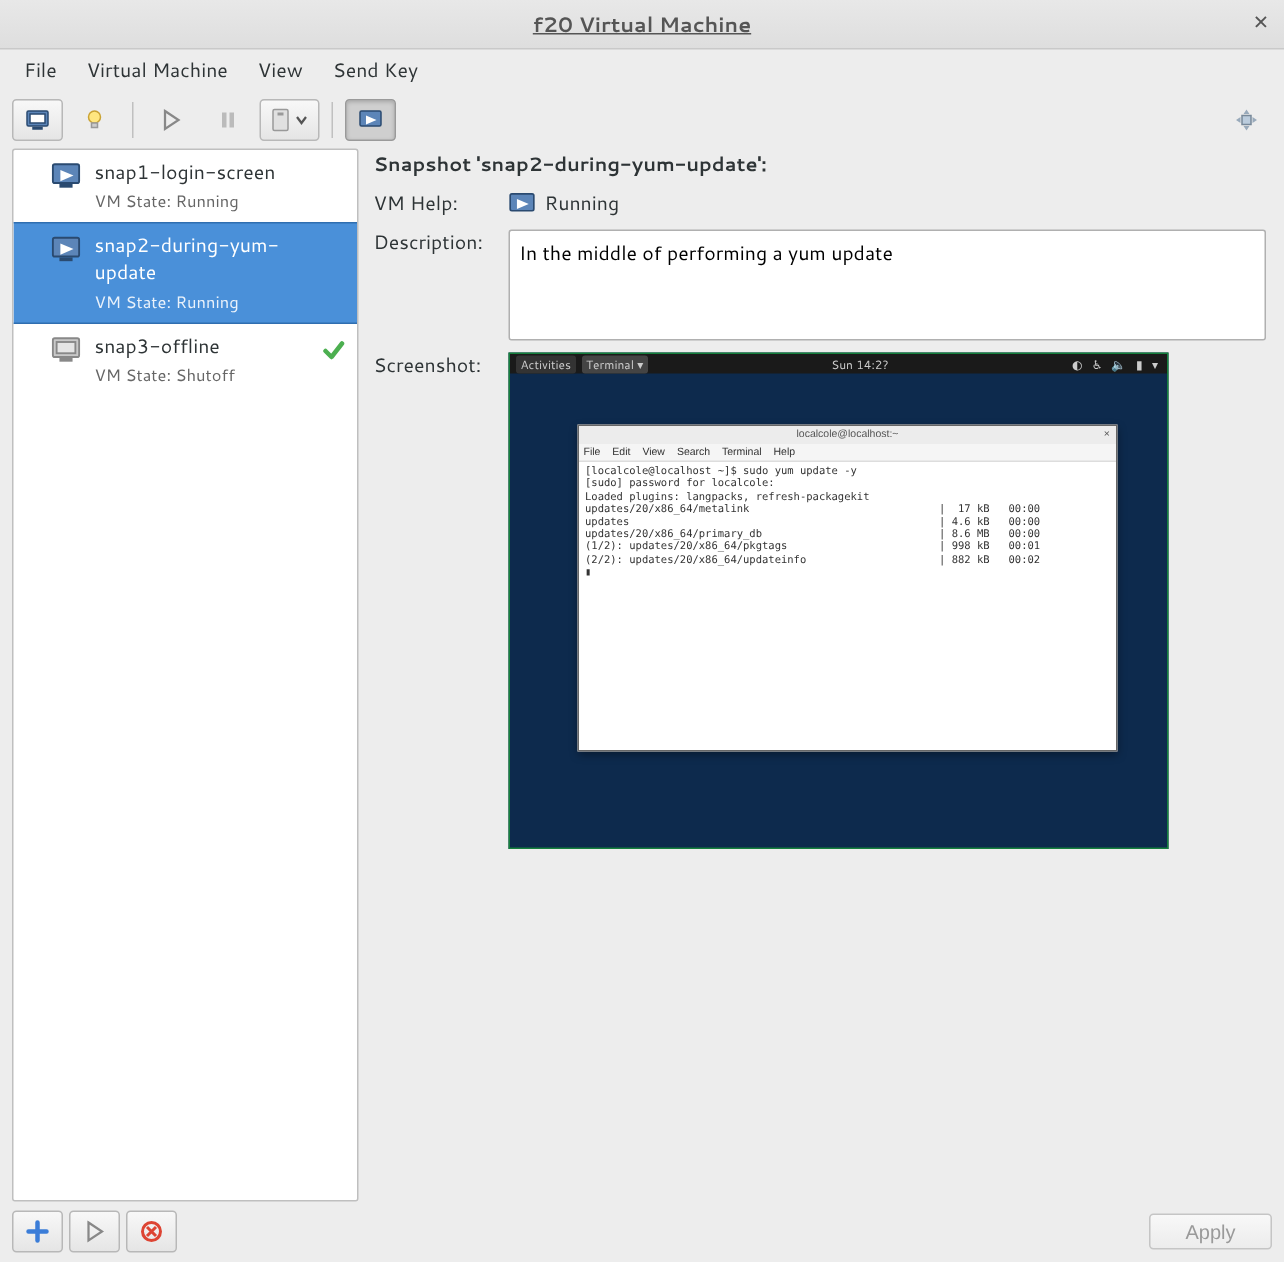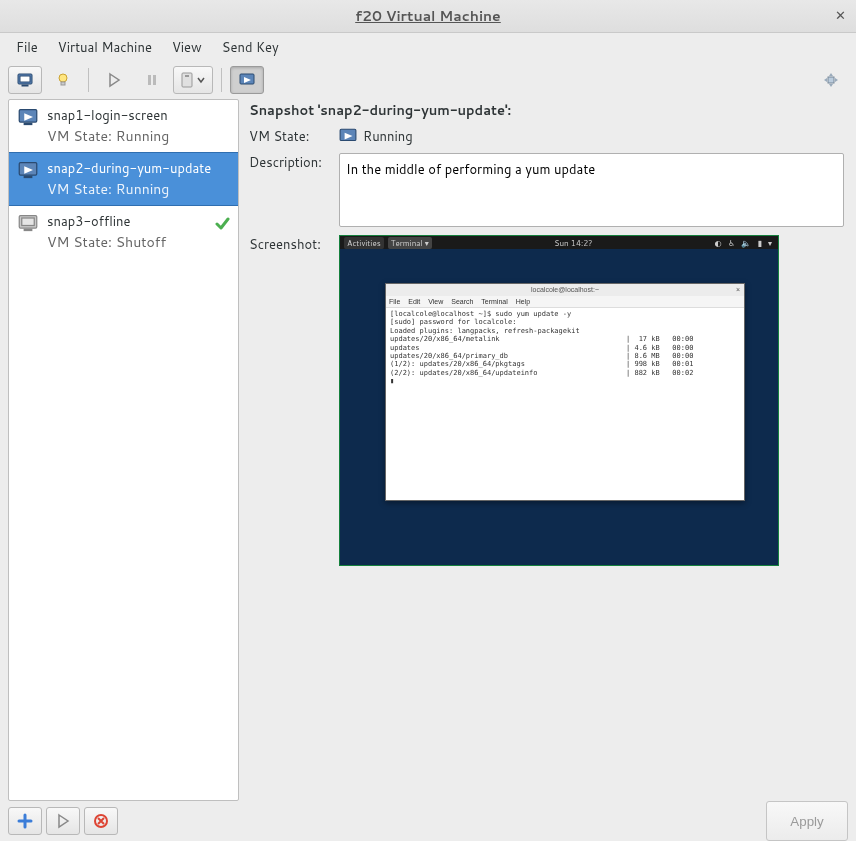"snap1-login-screen" .snaprow { padding: 6px 8px -> 6px 24px }
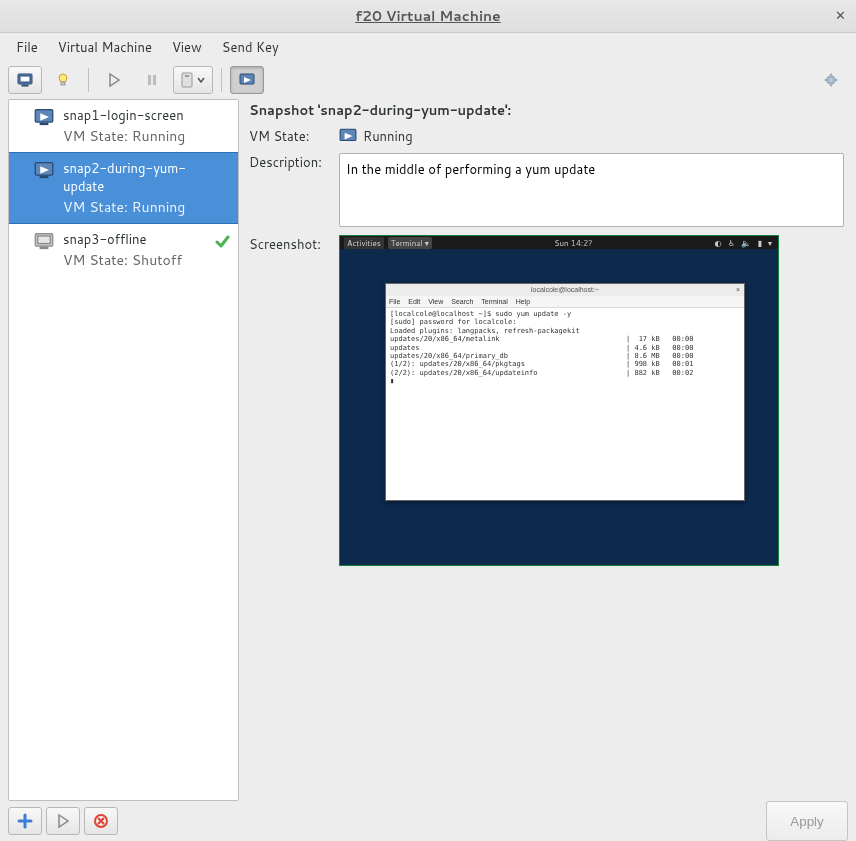"VM State: Running" .snaprow .state { font-size: 14px -> 11px }
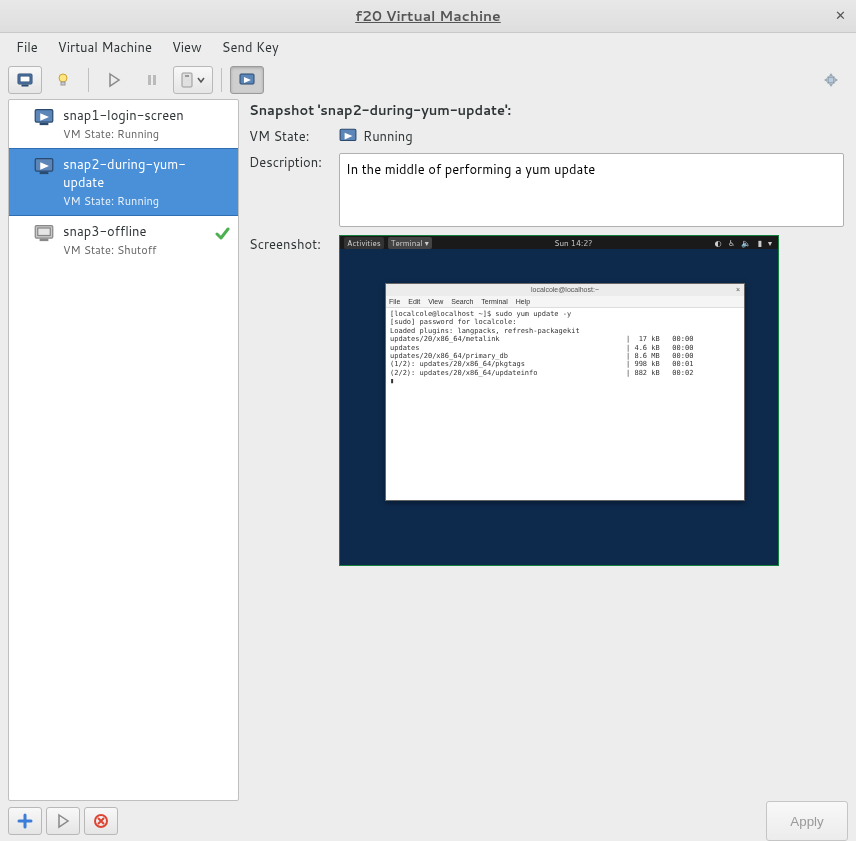"VM State:" div.label { text: State -> Help }
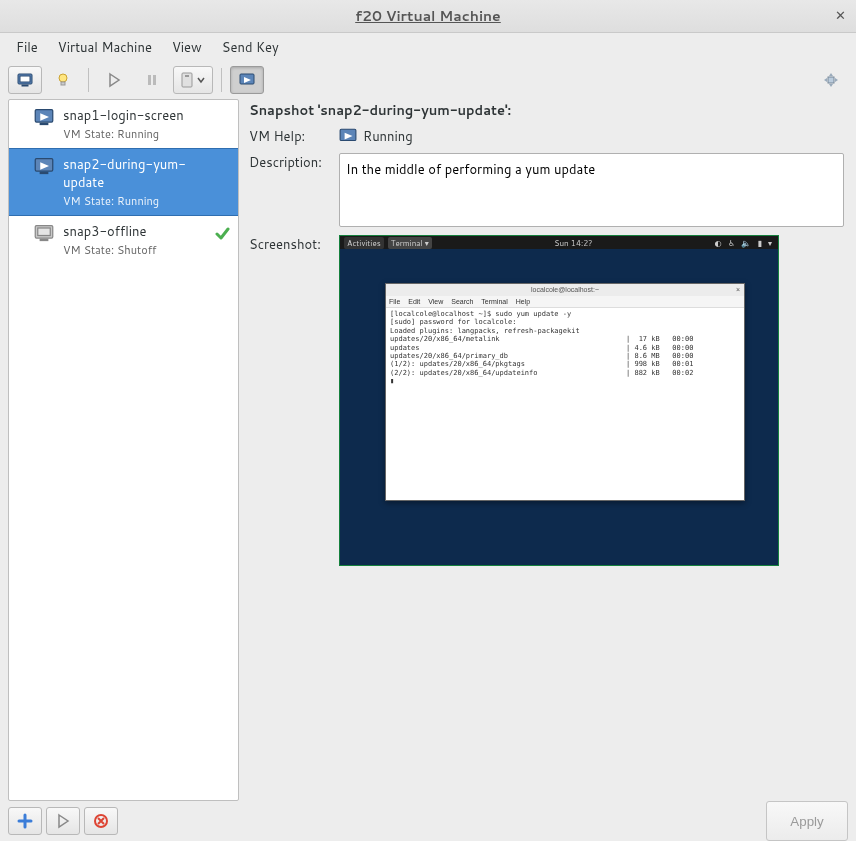"Apply" .apply-btn { height: 40px -> 24px }
